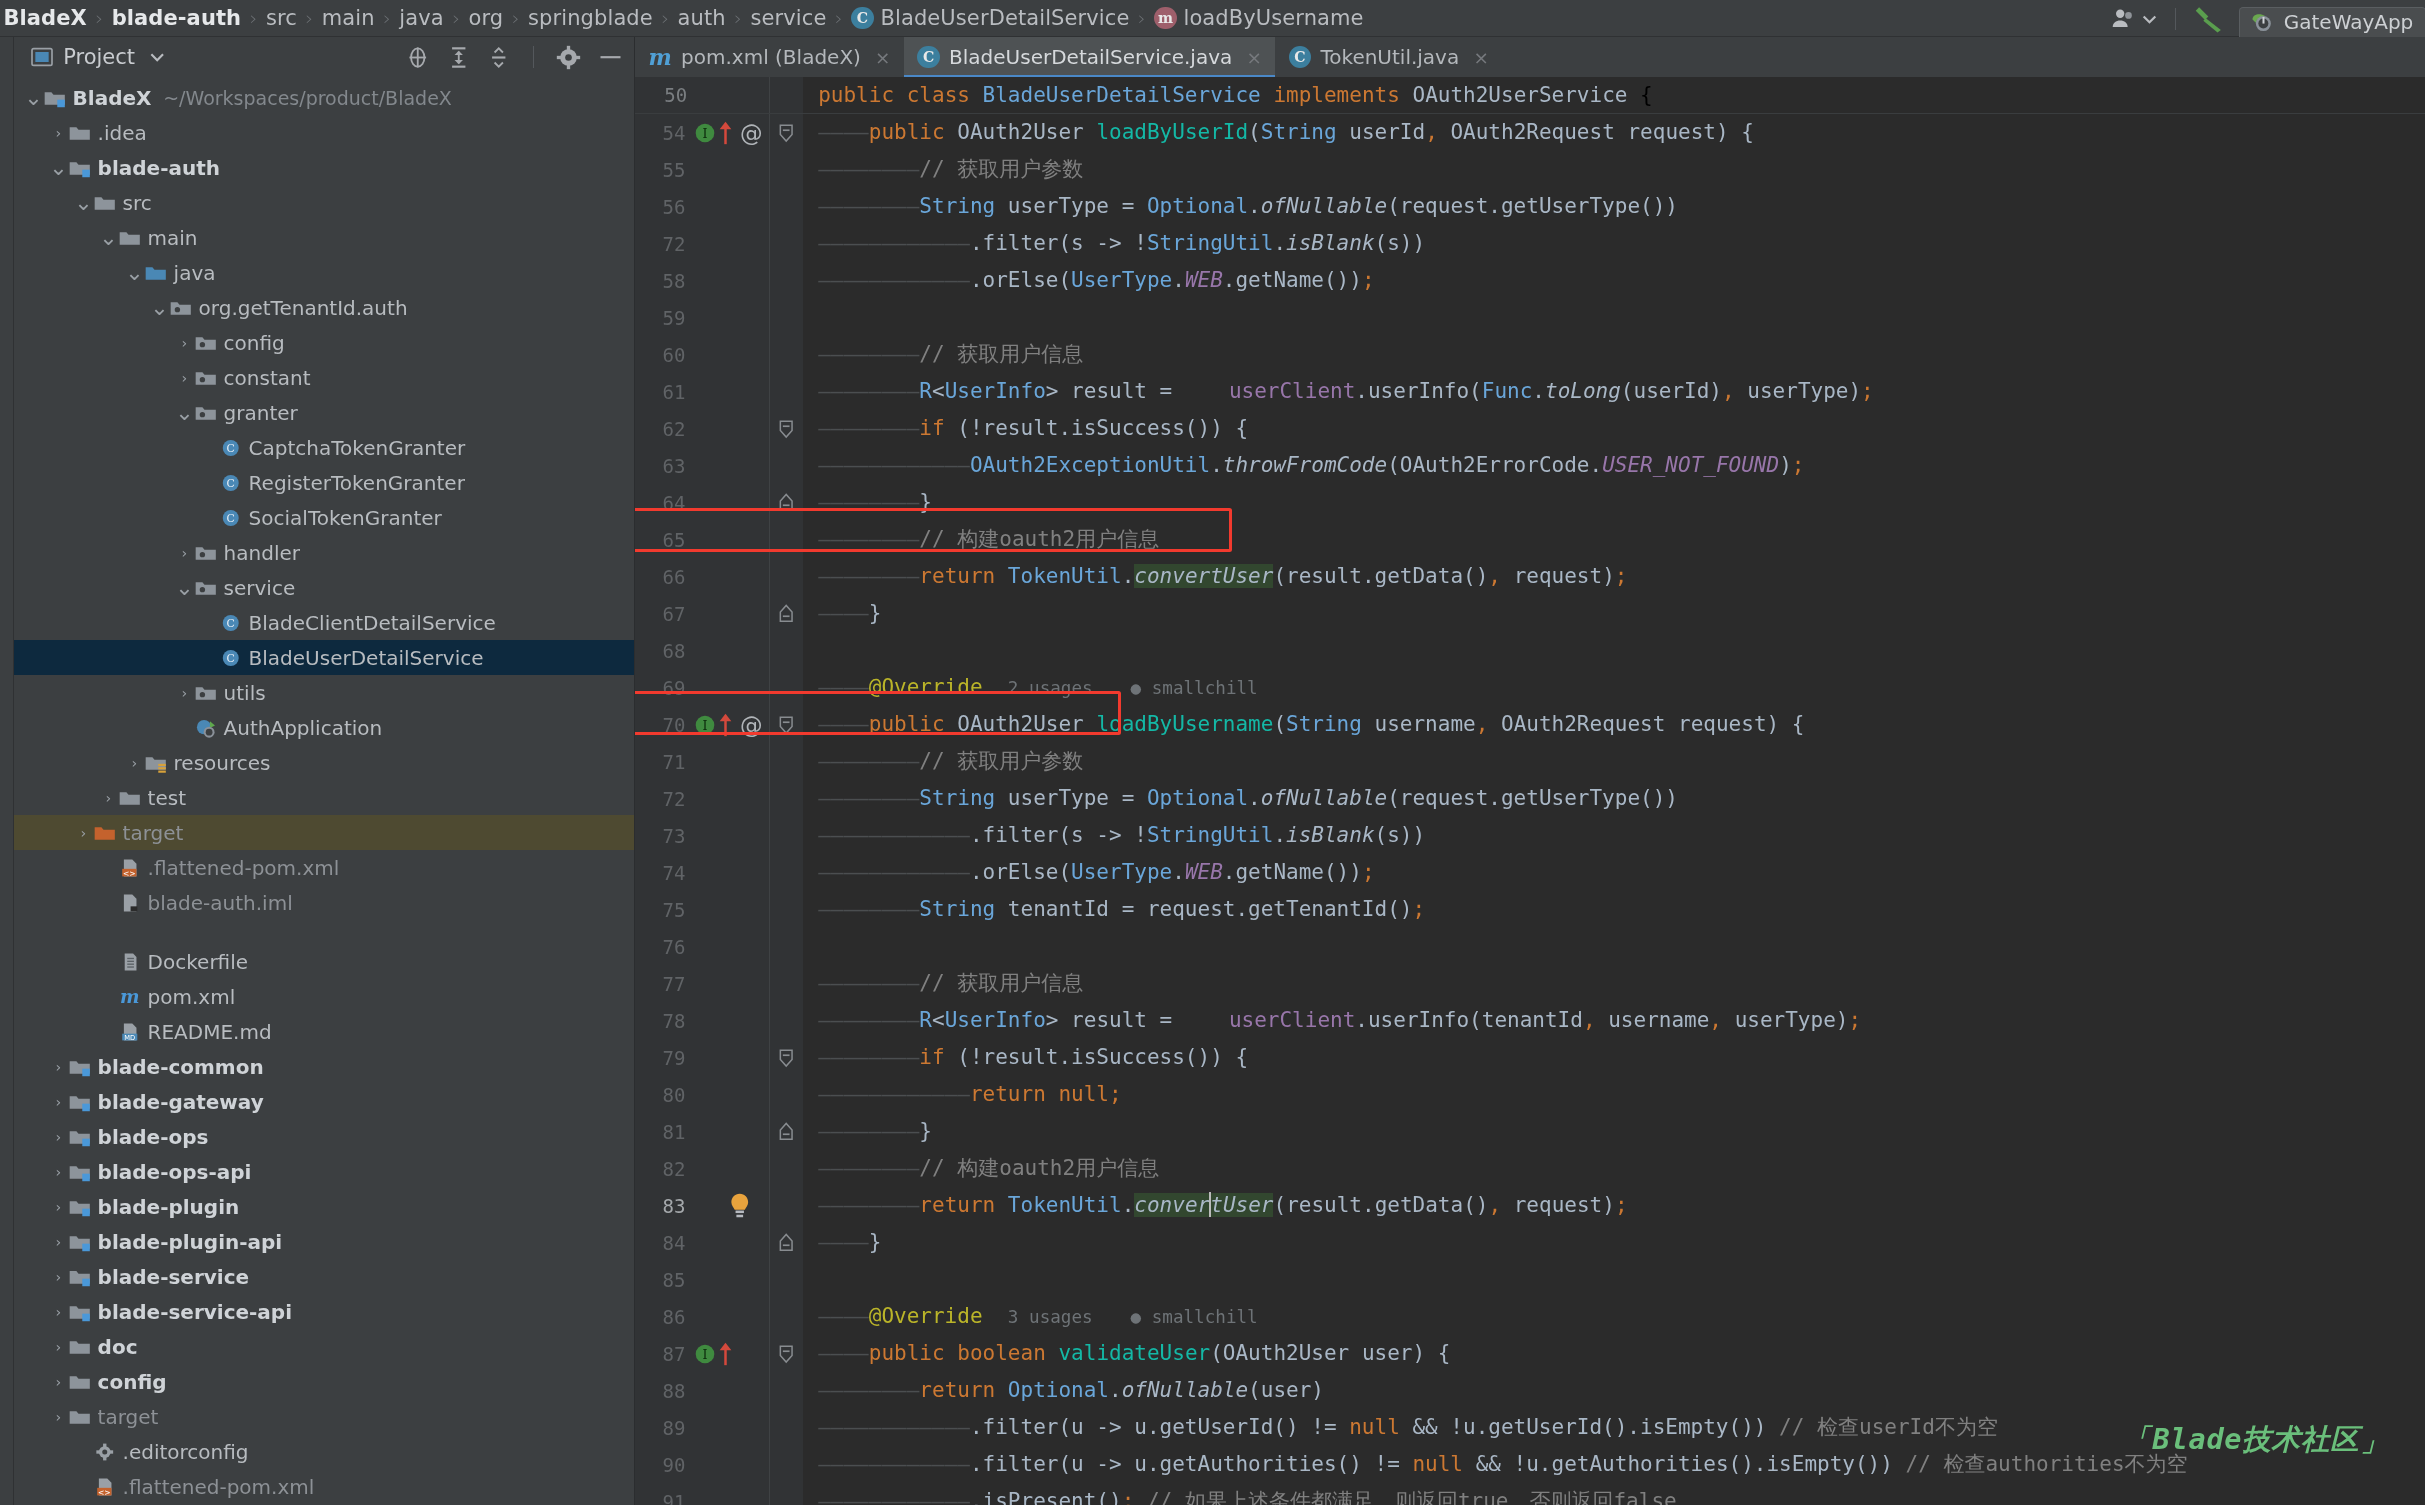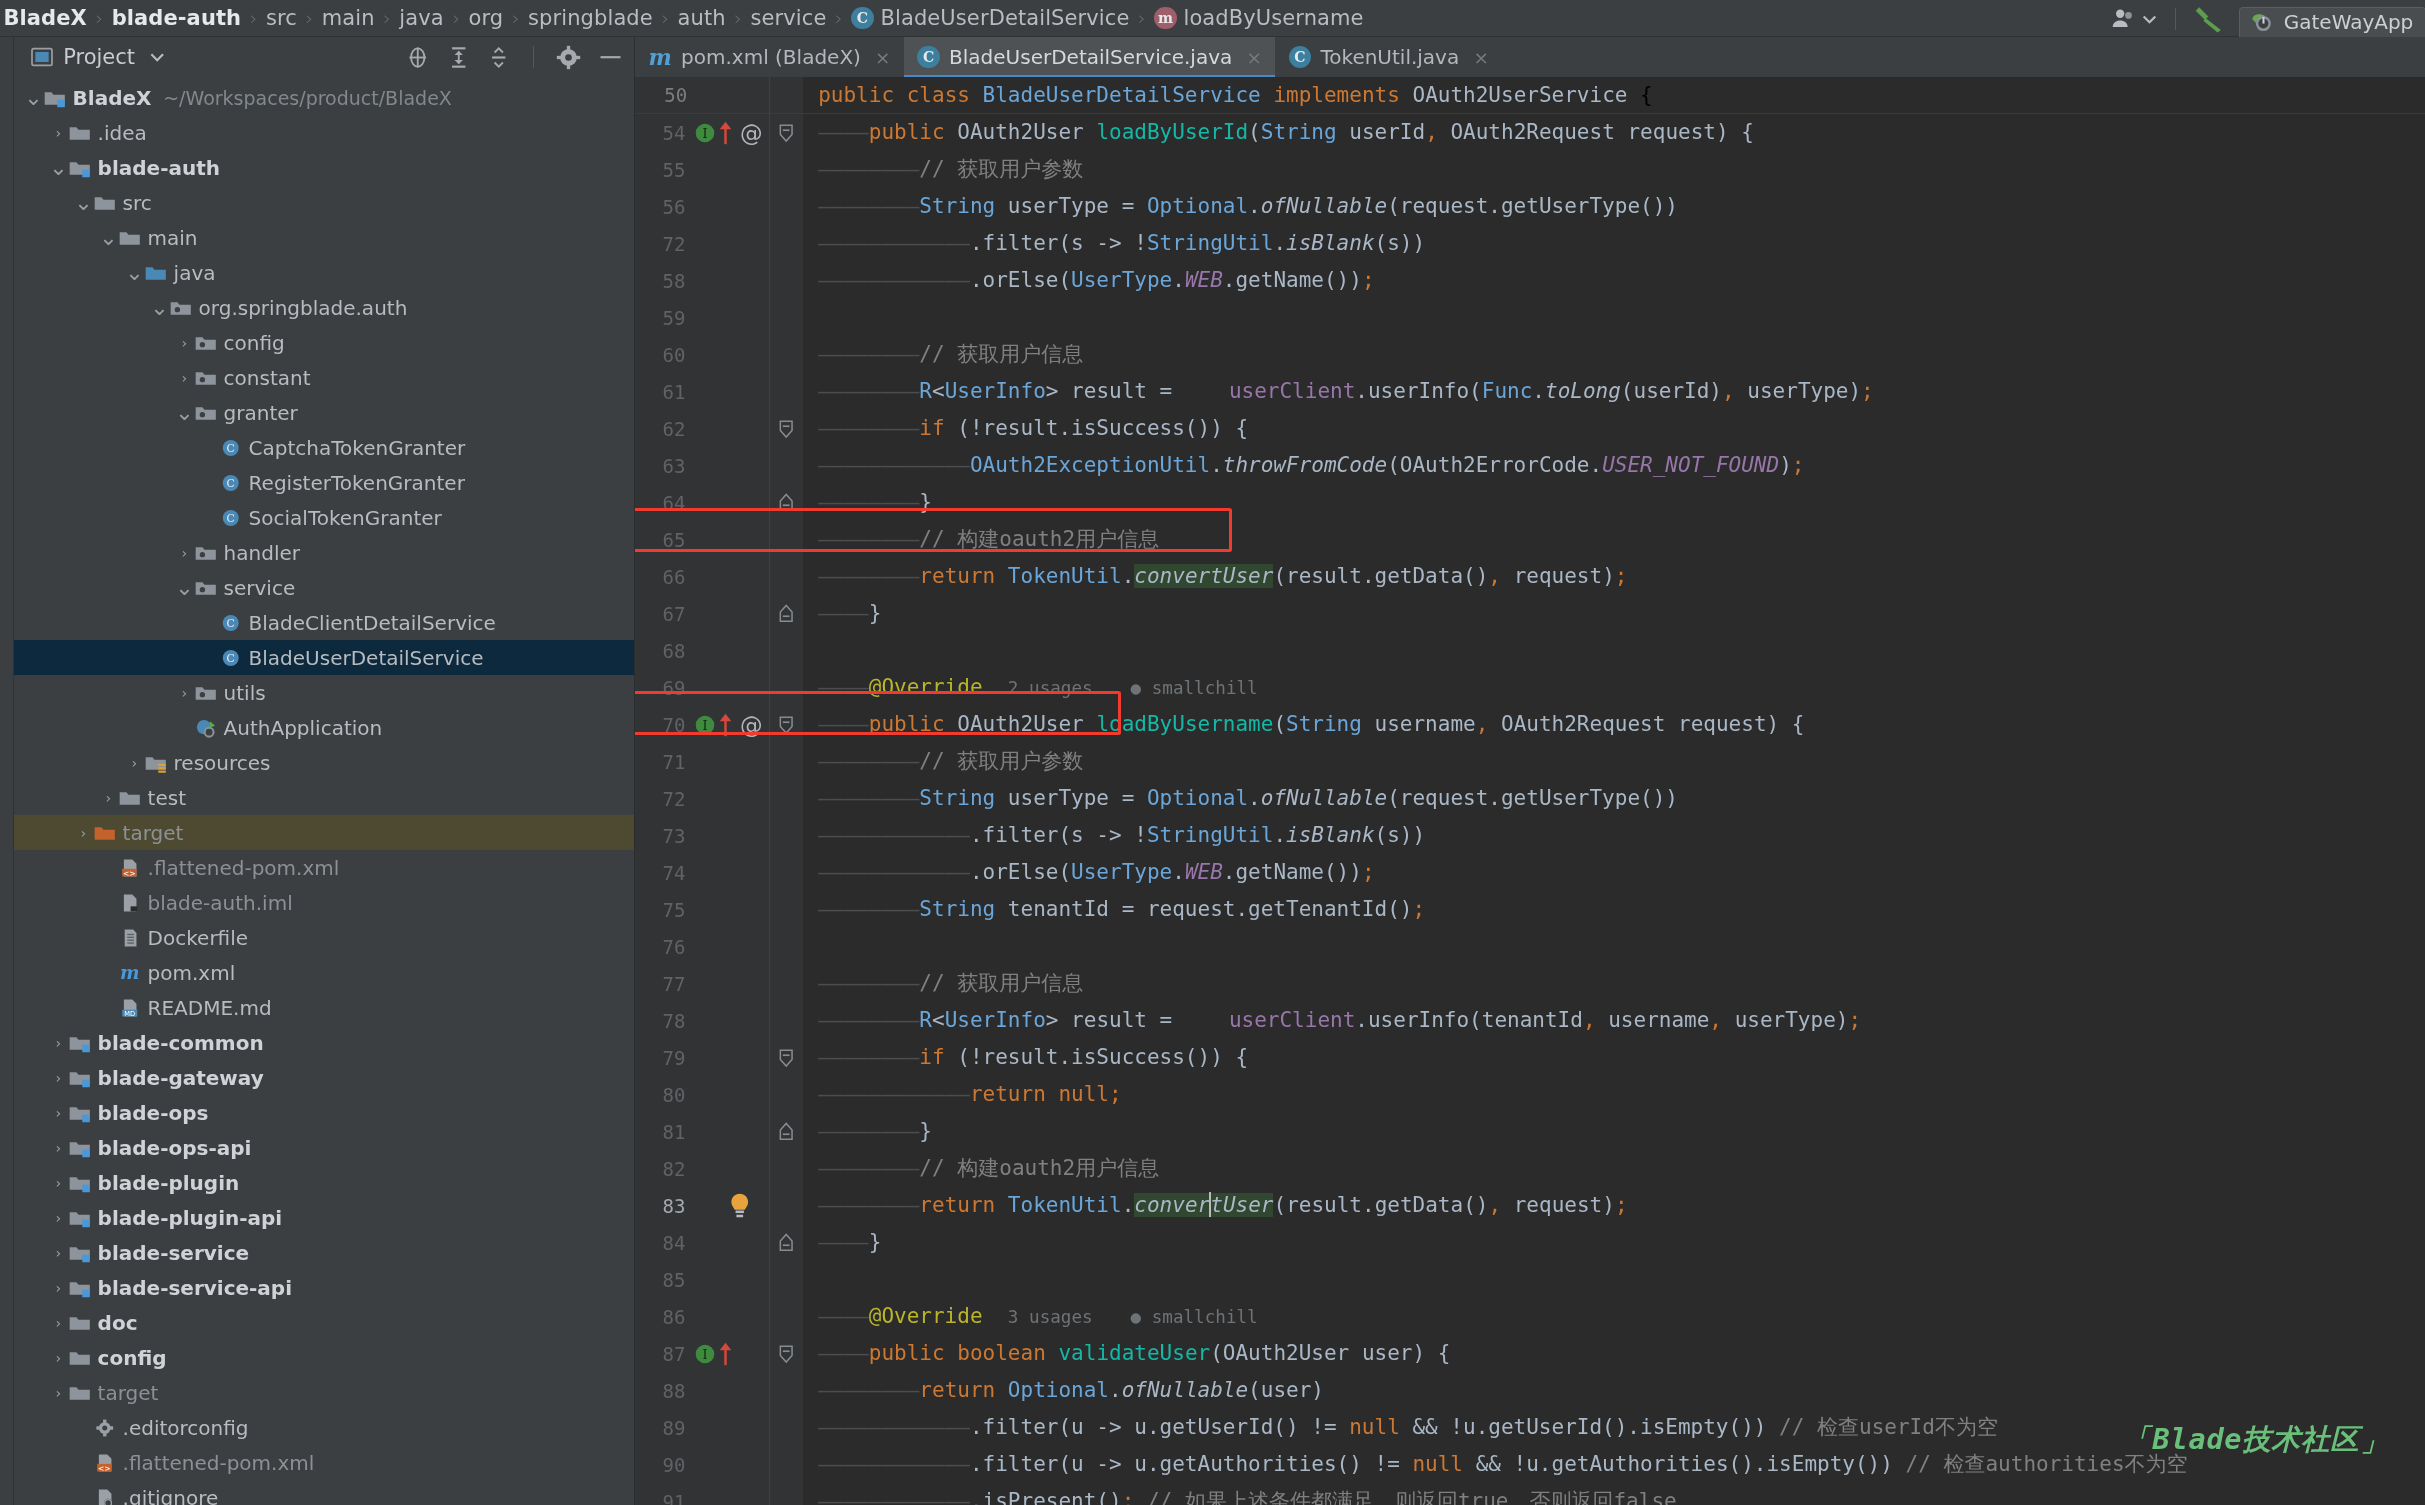"org.springblade.auth" span.lbl { text: org.springblade.auth -> org.getTenantId.auth }
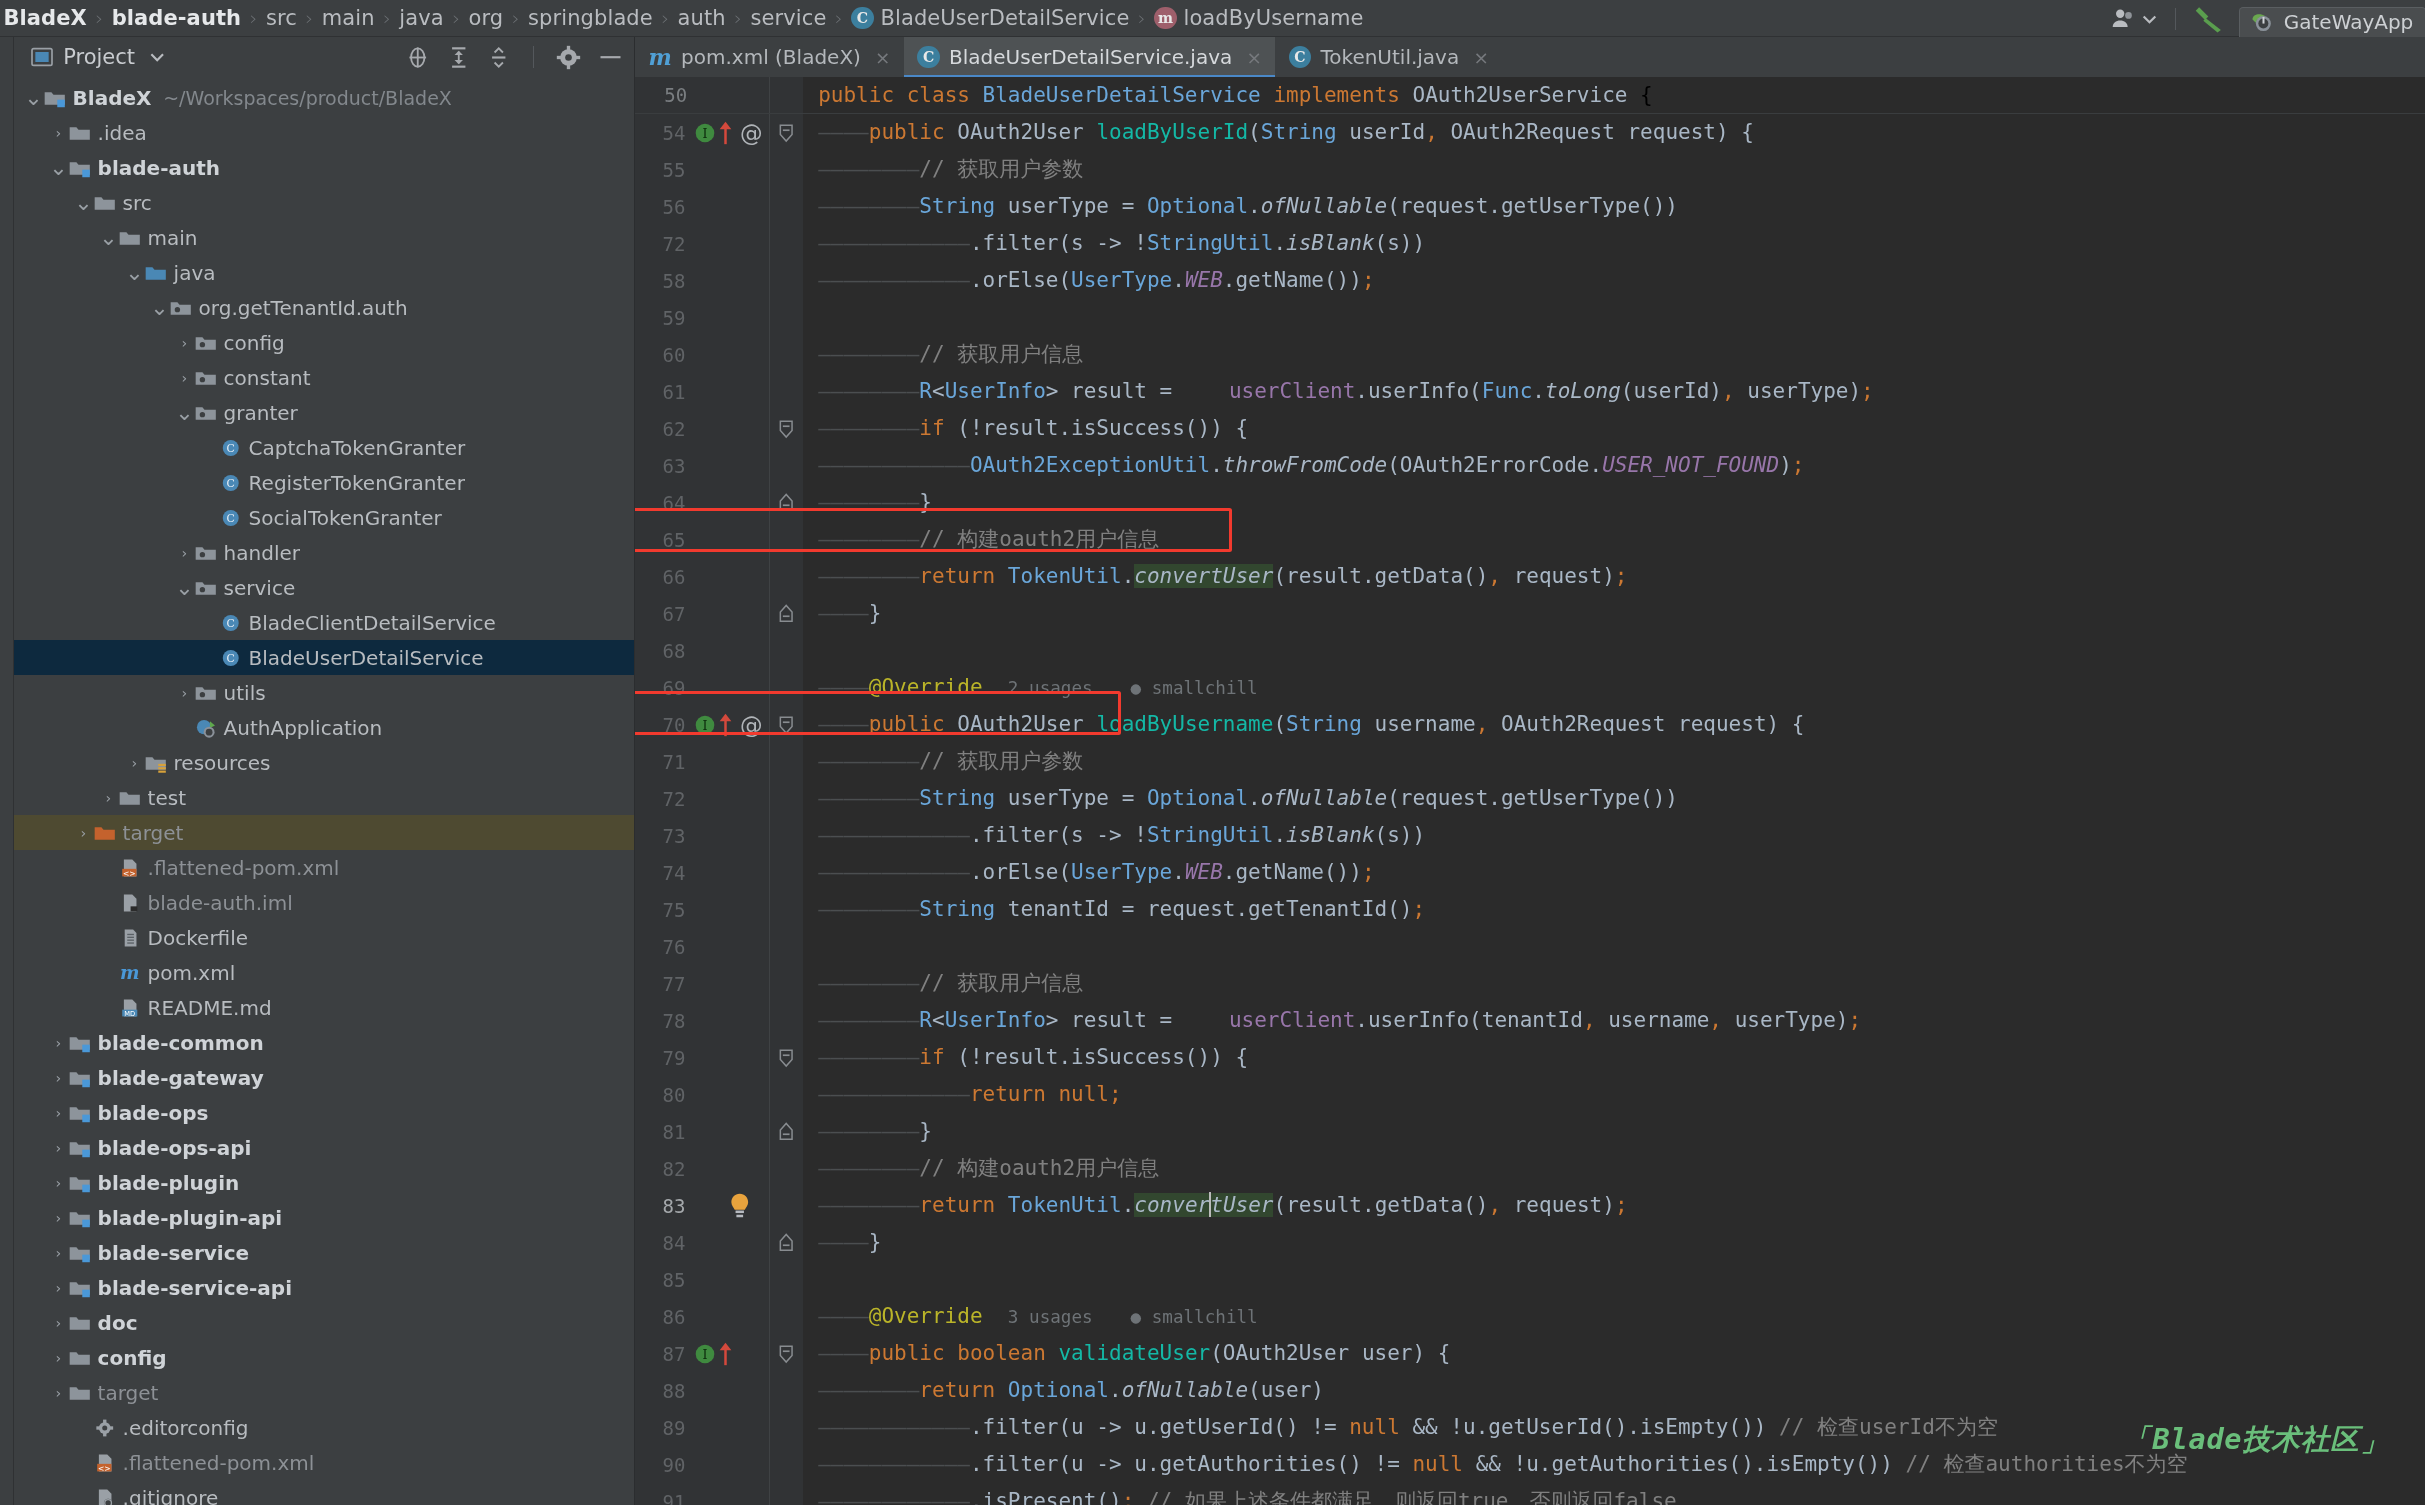"Dockerfile" div.row { margin-top: none -> 24px }
